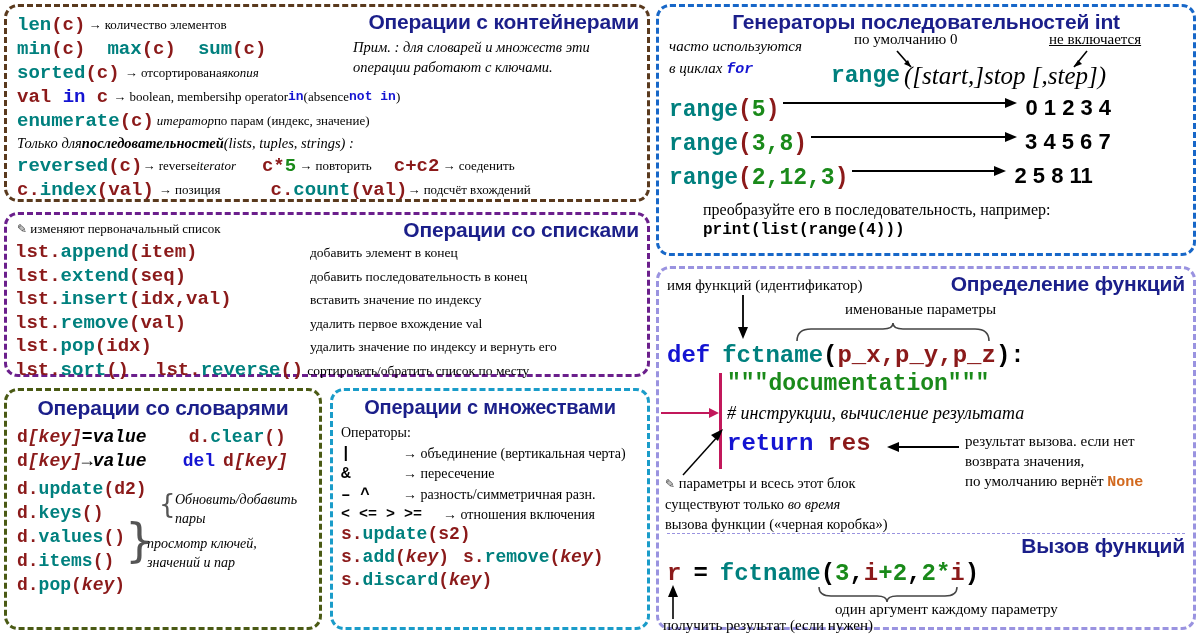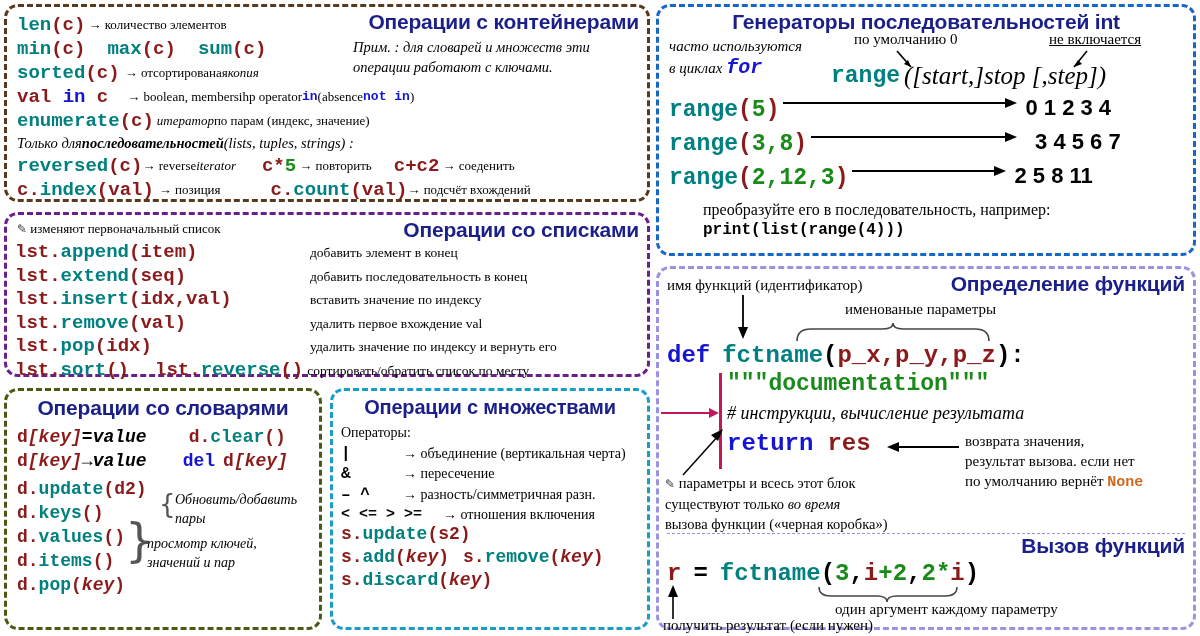"for" span.code { font-size: 20px -> 15px }
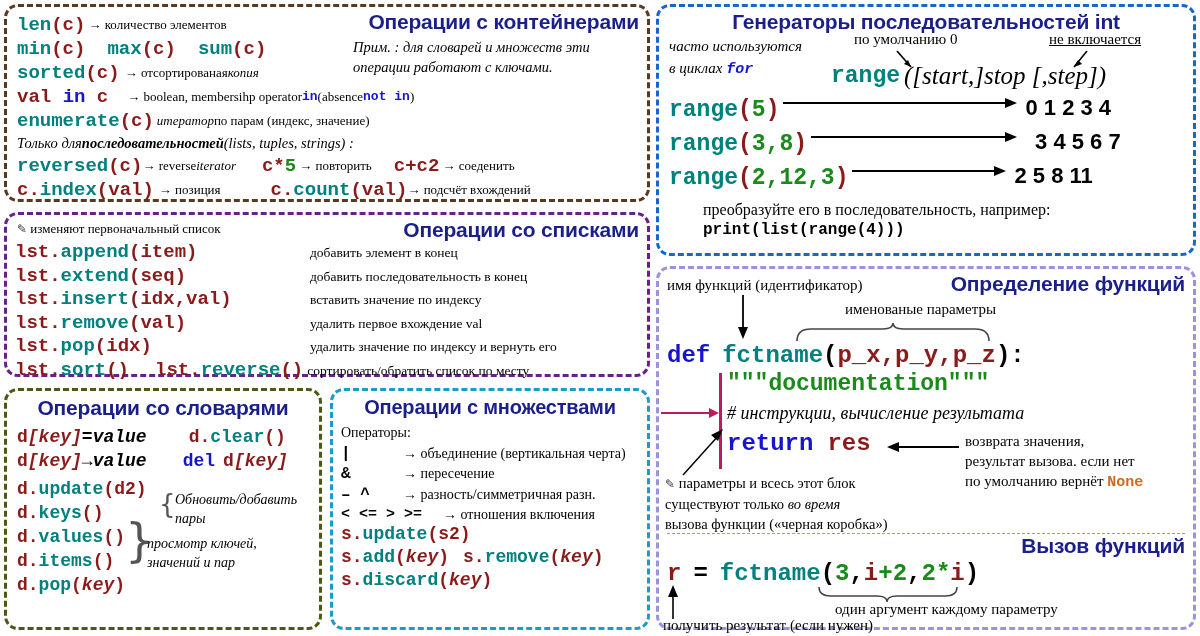"→ boolean, membersihp operator" span.ru { margin-left: 19px -> 5px }
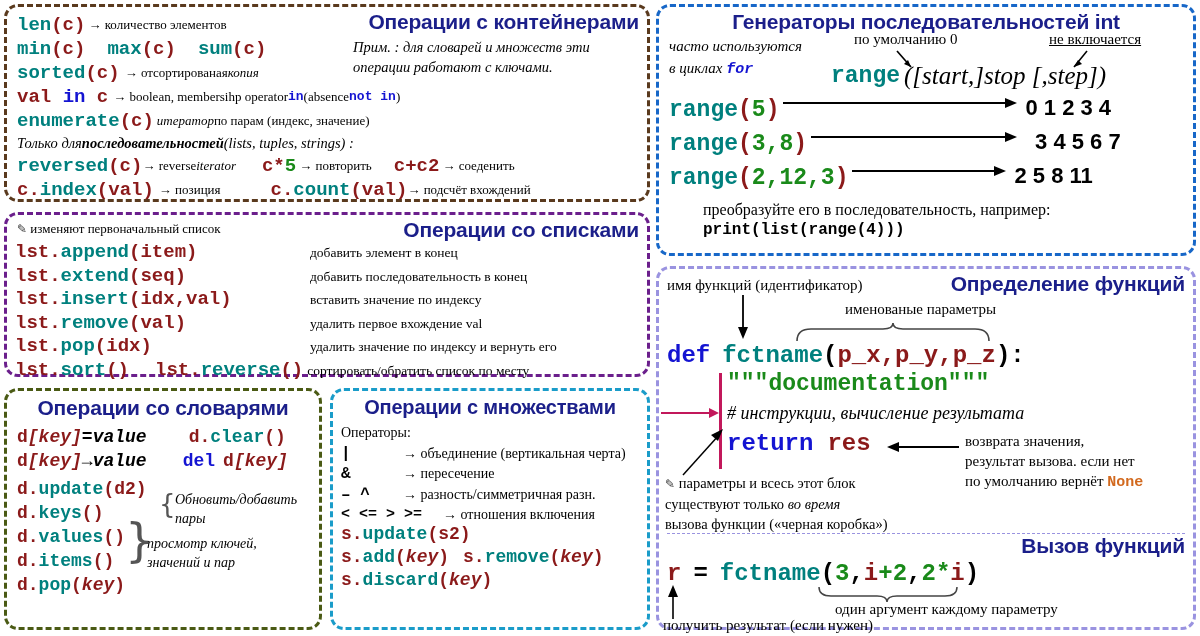"3 4 5 6 7" span.res { margin-left: 16px -> 6px }
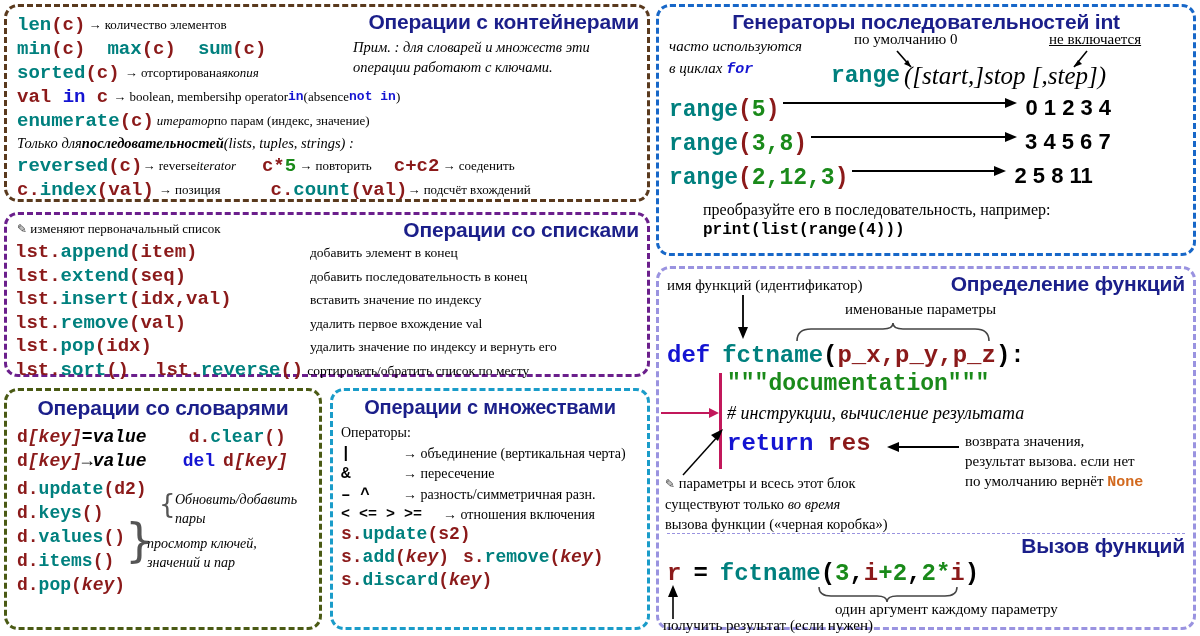"возврата значения," div { order: before "результат вызова. если нет" -> after "результат вызова. если нет" }
